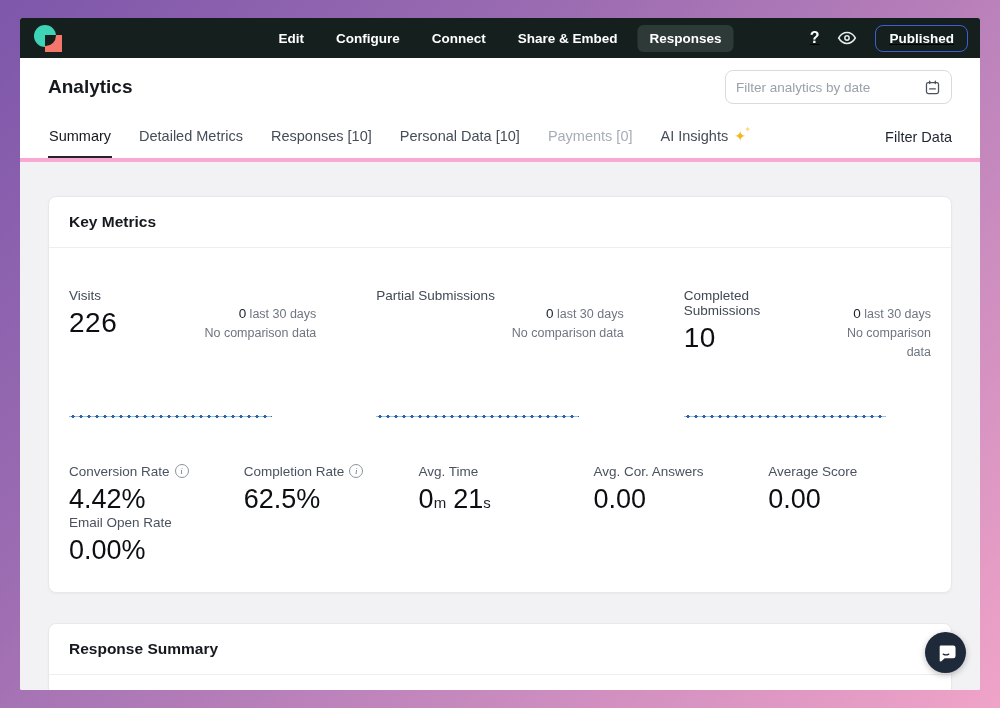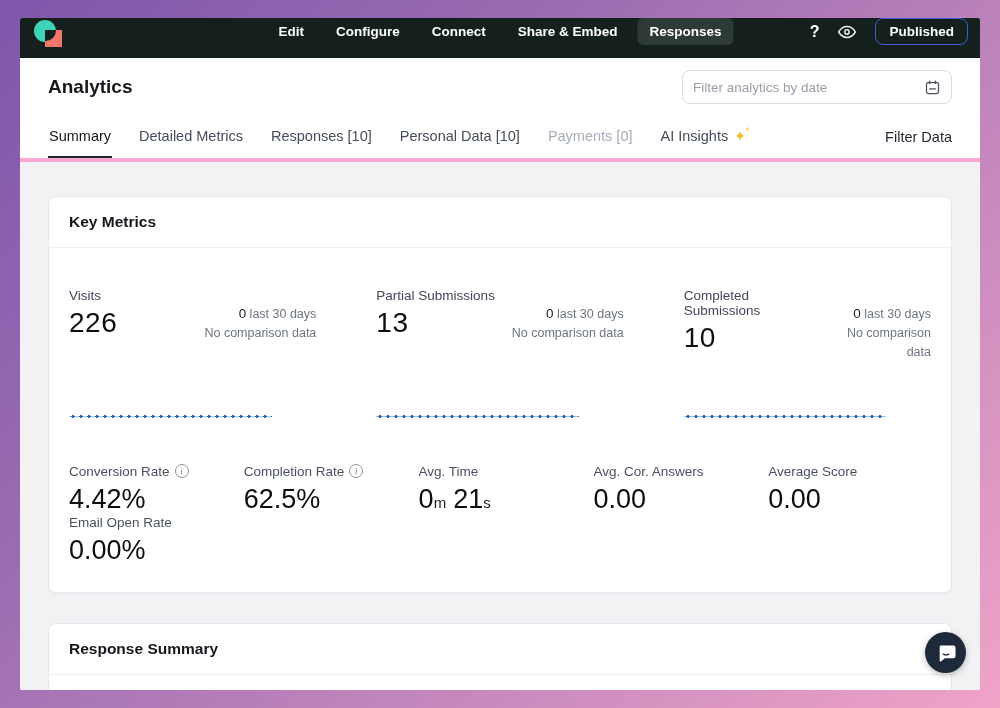"Edit" .navbar { align-items: flex-start -> center; text-decoration: none -> underline }
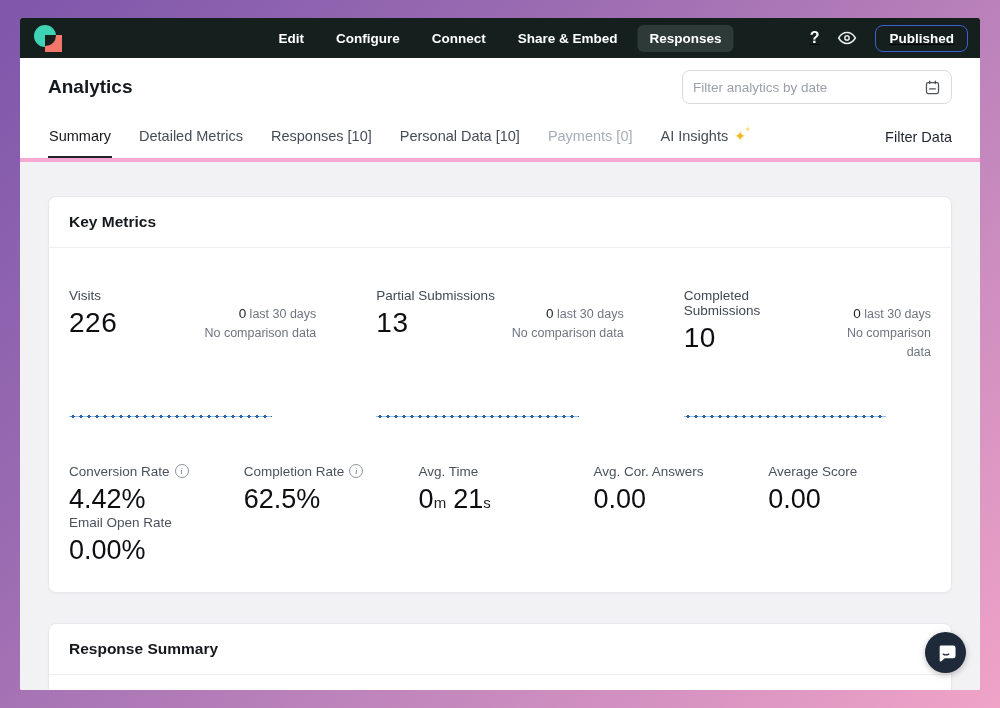"Filter analytics by date" .filter-box { width: 270px -> 227px }
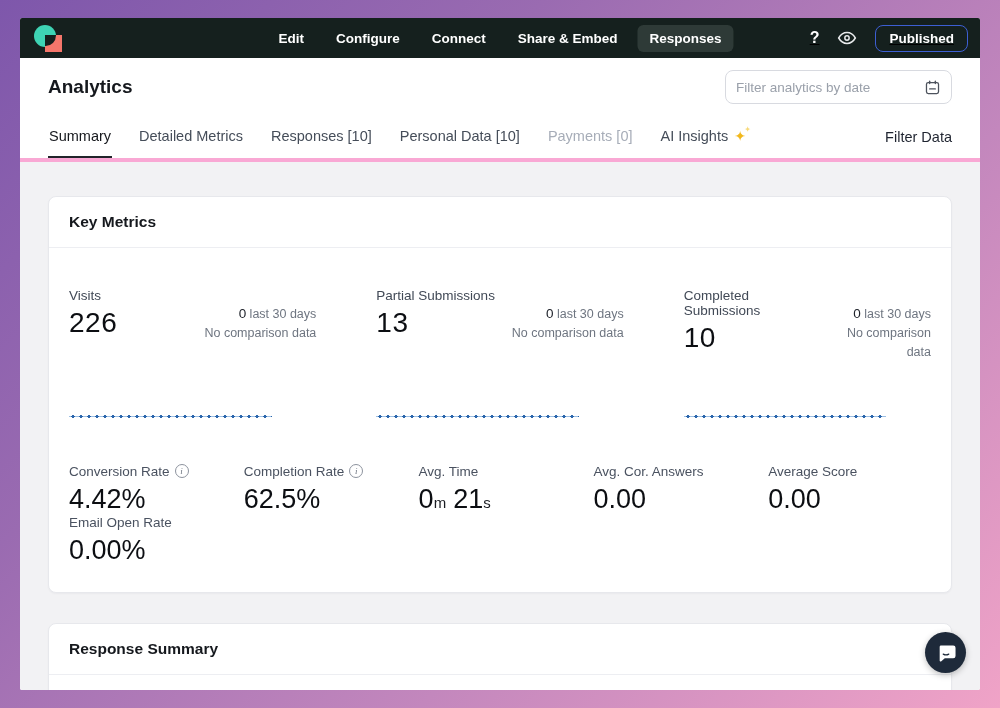"13" div.pm-value { html: <div>13</div> -> none }
